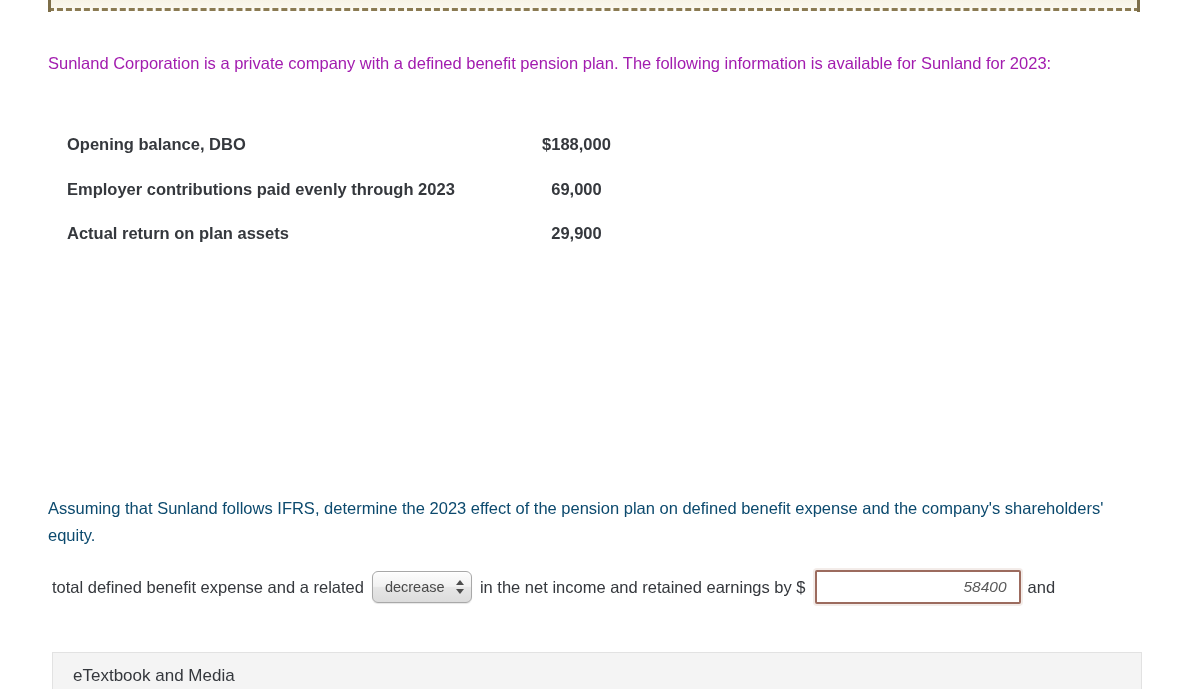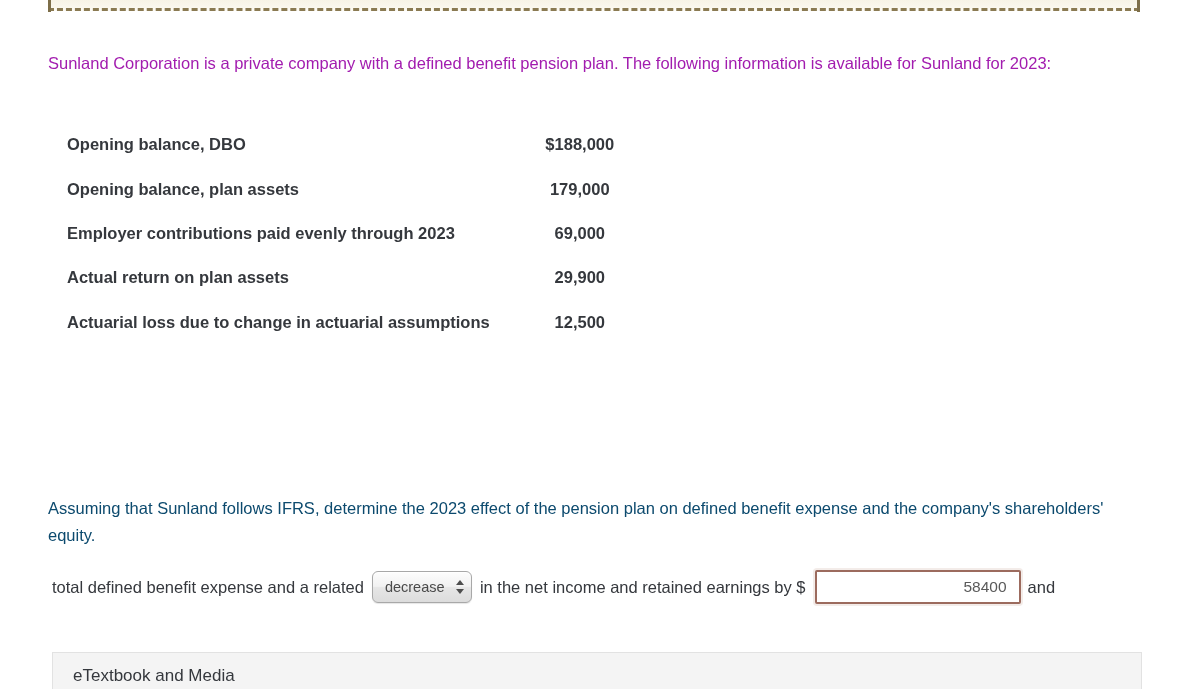"Opening balance, plan assets" tr { html: <tr> <td>Opening balance, plan assets</td> <td>179,000</td> </tr> -> none }
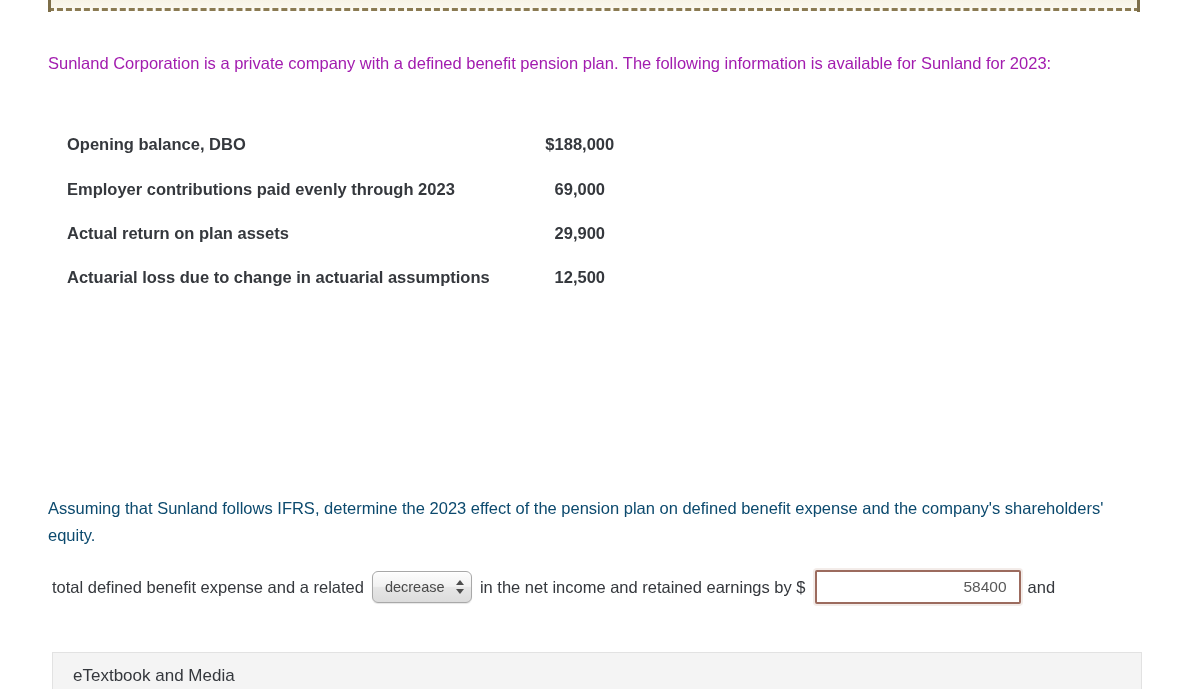"Actuarial loss due to change" tr { html: <tr> <td>Actuarial loss due to change in actuarial assumptions</td> <td>12,500</td> </tr> -> none }
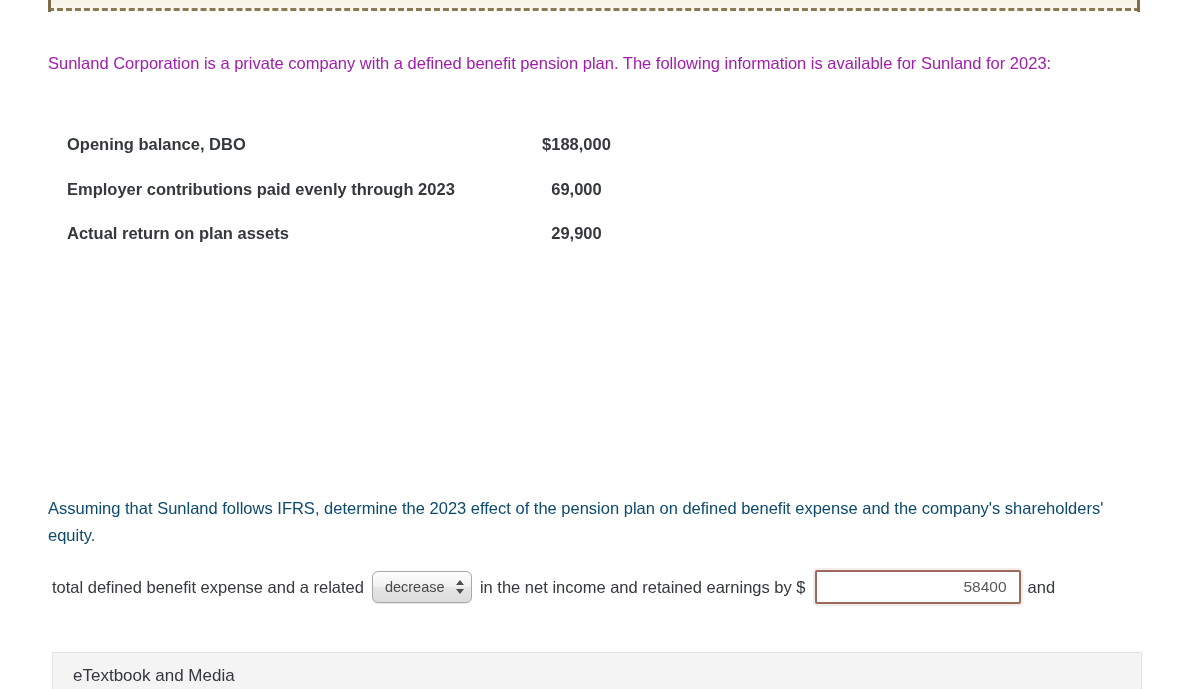"58400" .amount-field { font-style: none -> italic }
